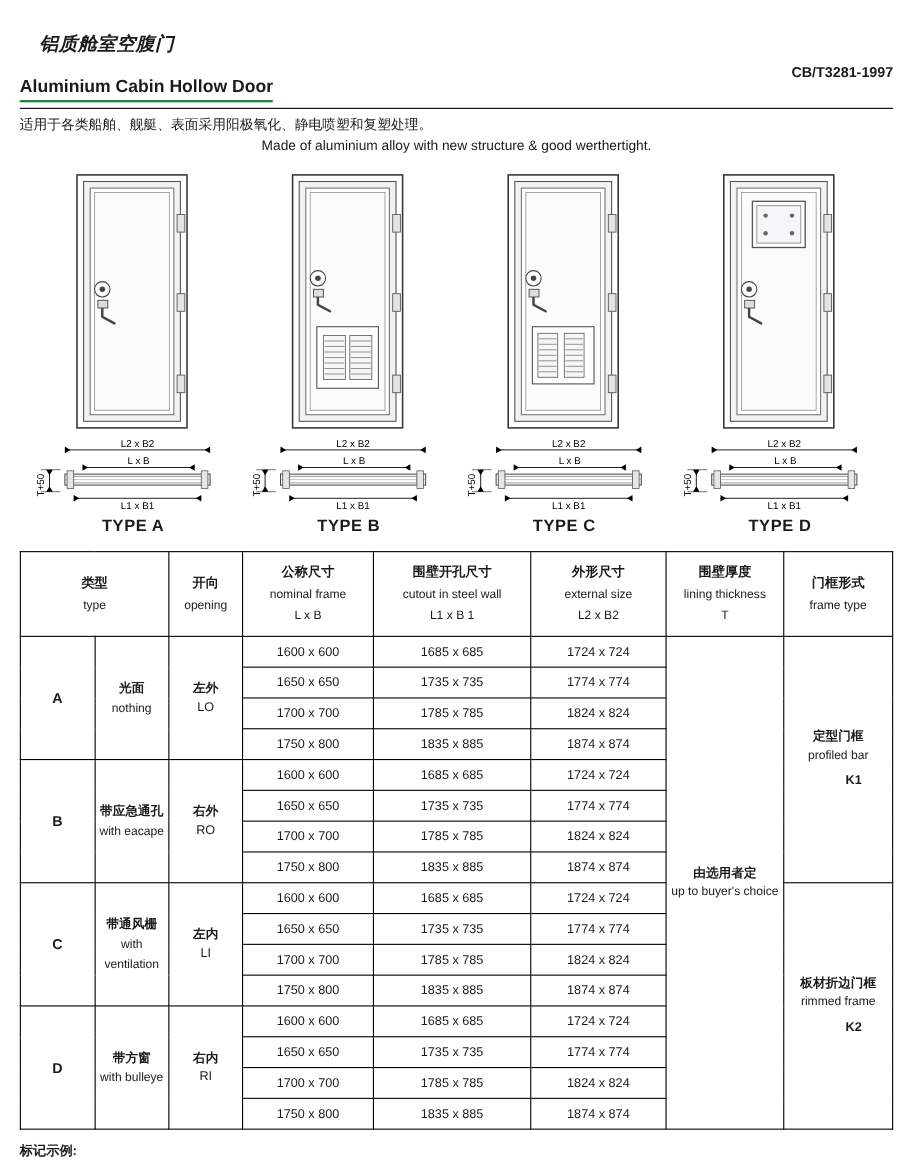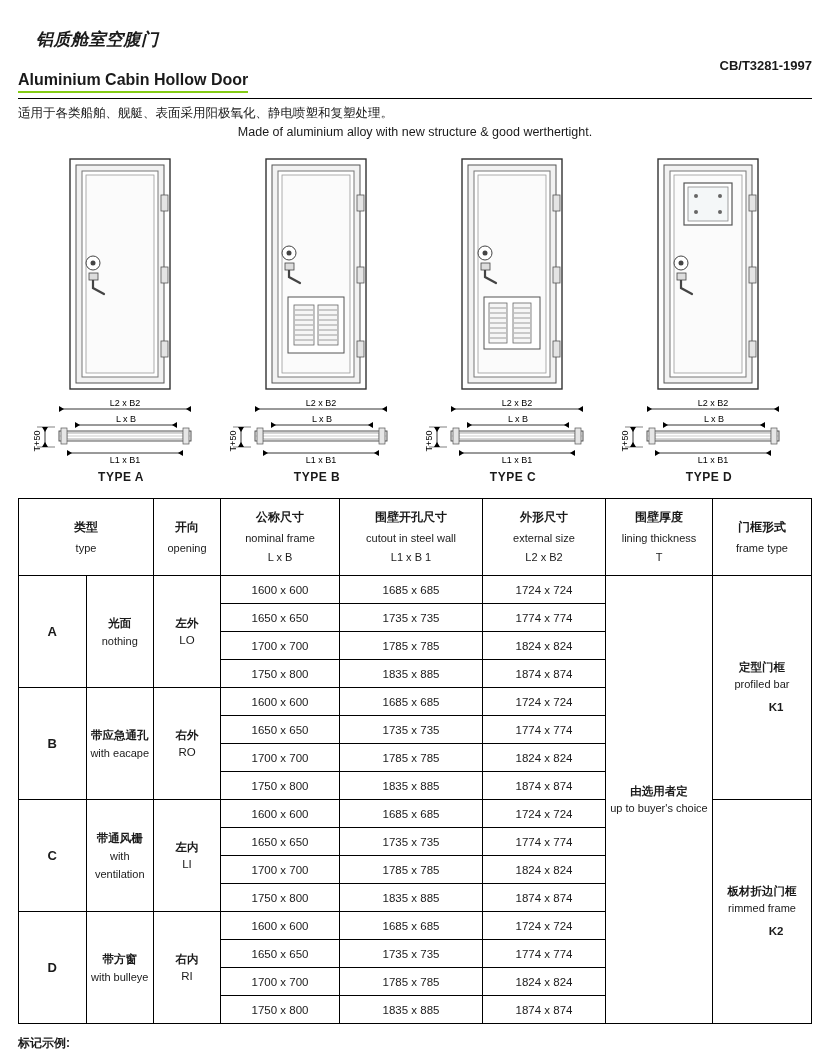"Aluminium Cabin Hollow Door" .title-en { border-bottom: 2px solid #84cc16 -> 2px solid #15803d }
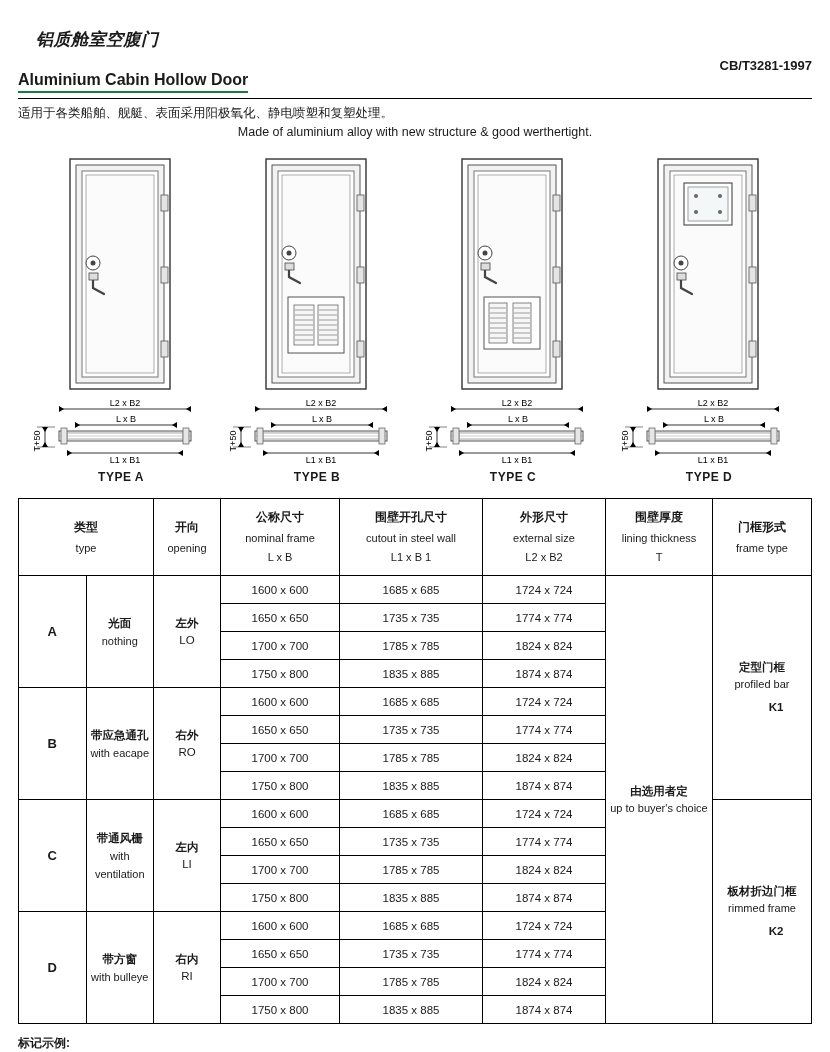"TYPE A" .type-label { font-size: 12px -> 15px }
